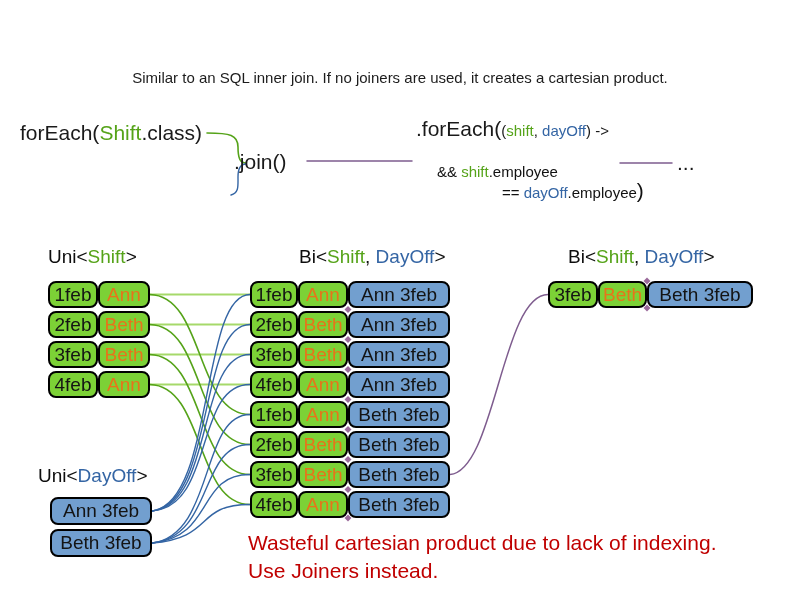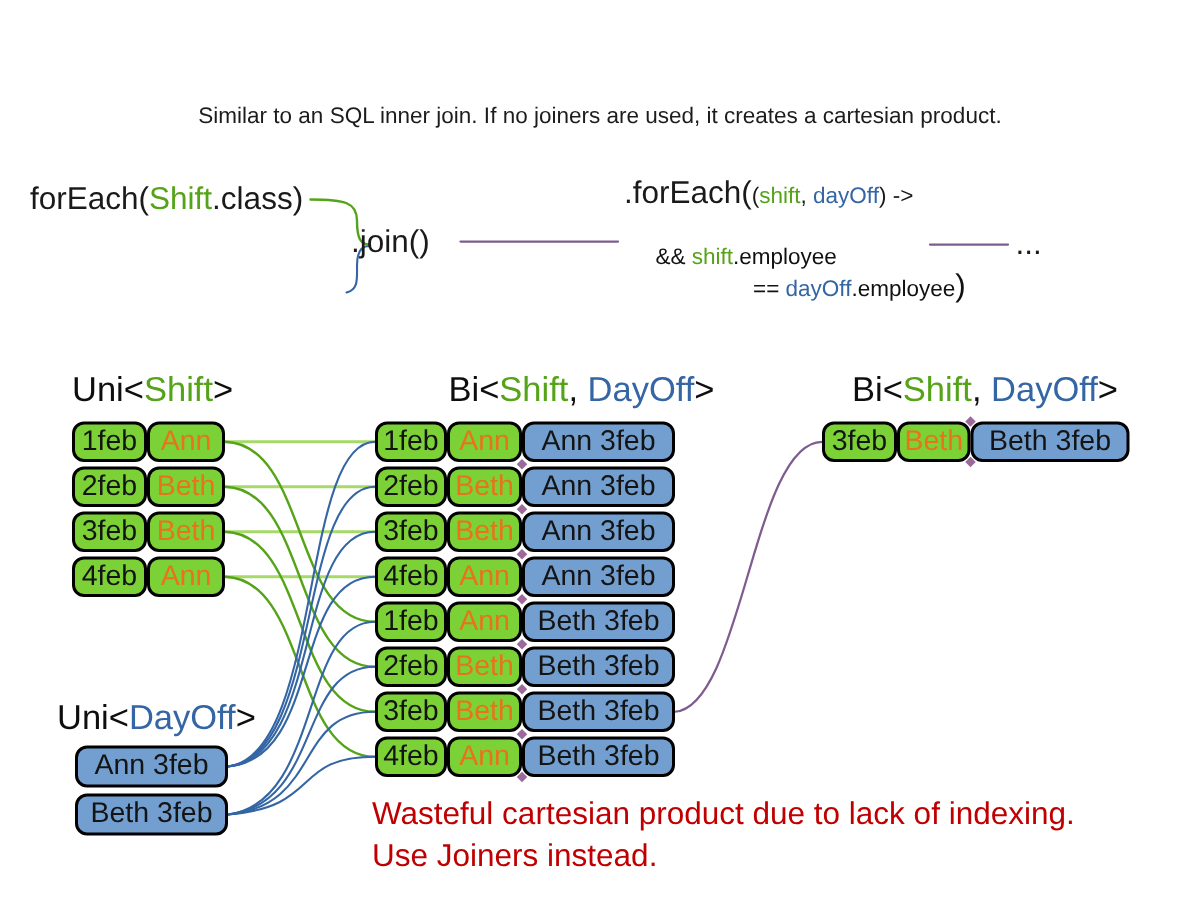"Uni<Shift>" .label { font-size: 23px -> 19px }
